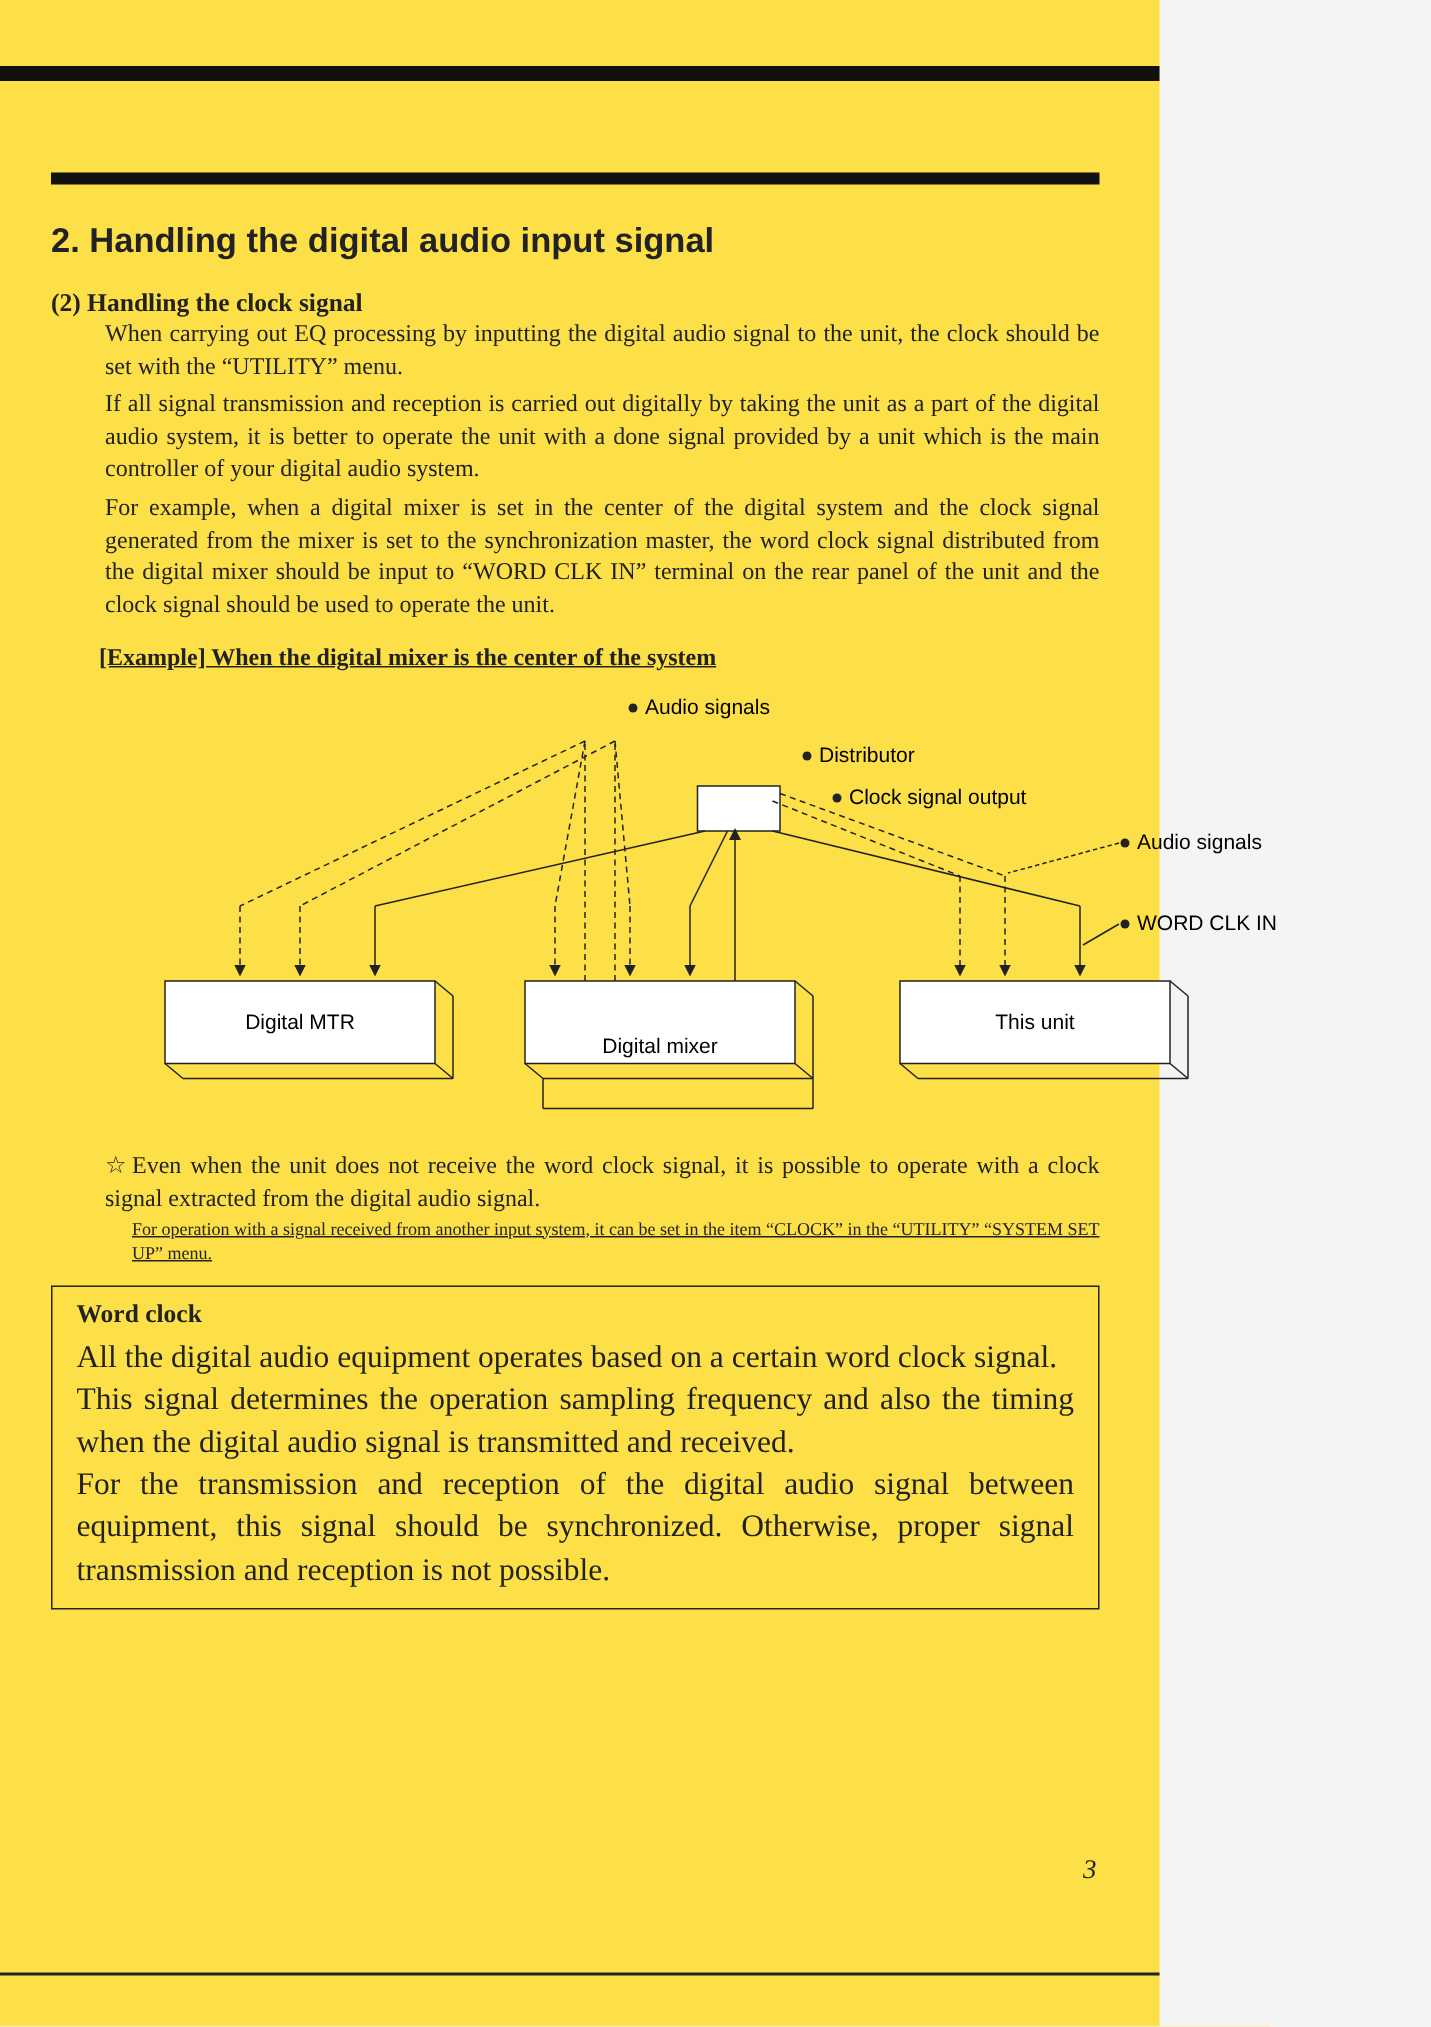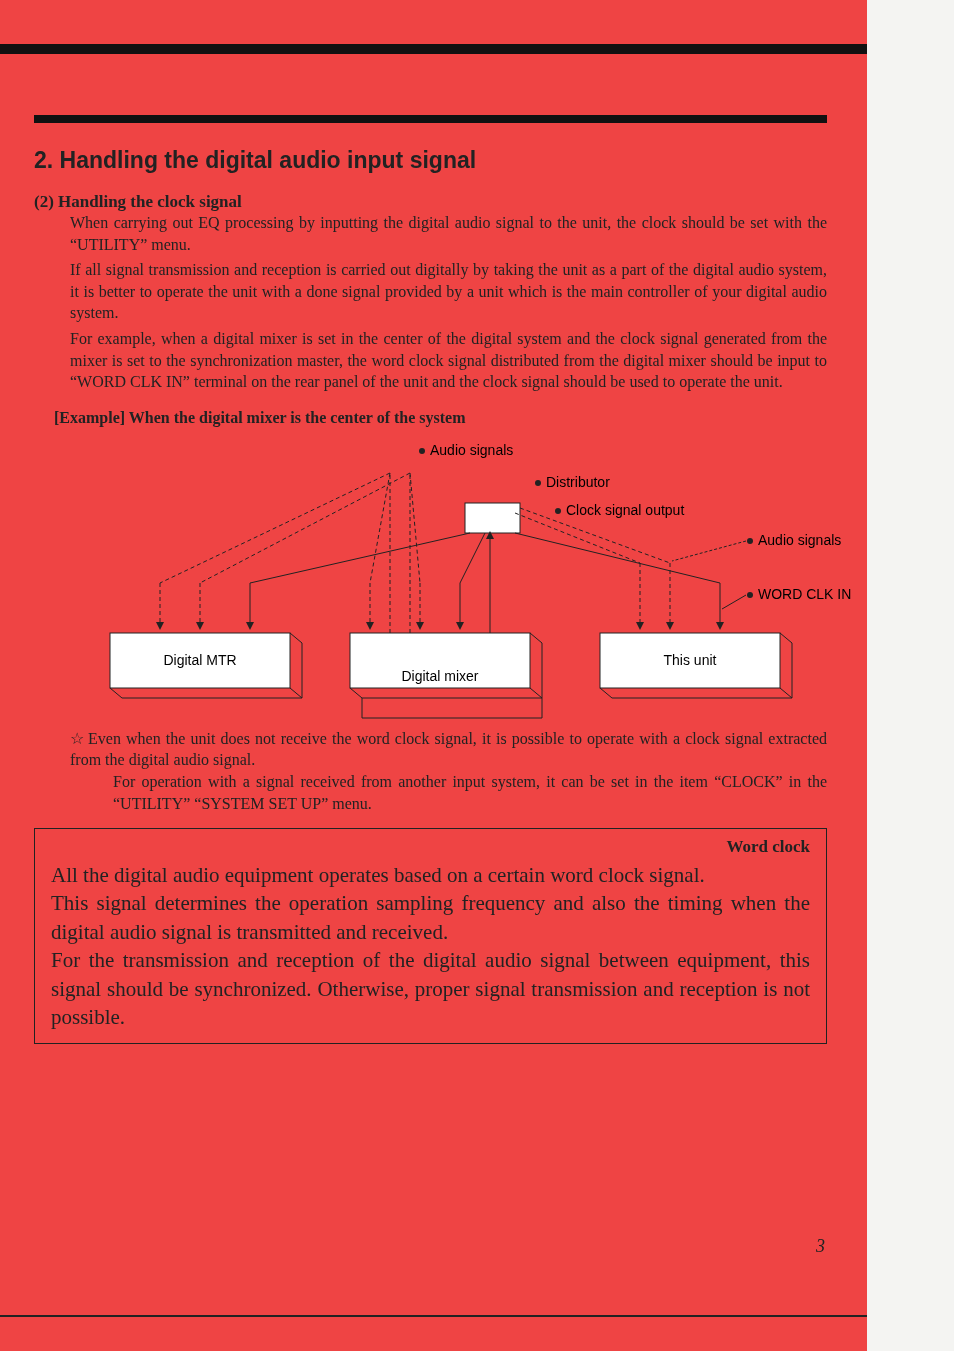"2. Handling the digital audio" .page { background: #ef4444 -> #fde047; width: 867px -> 773px }
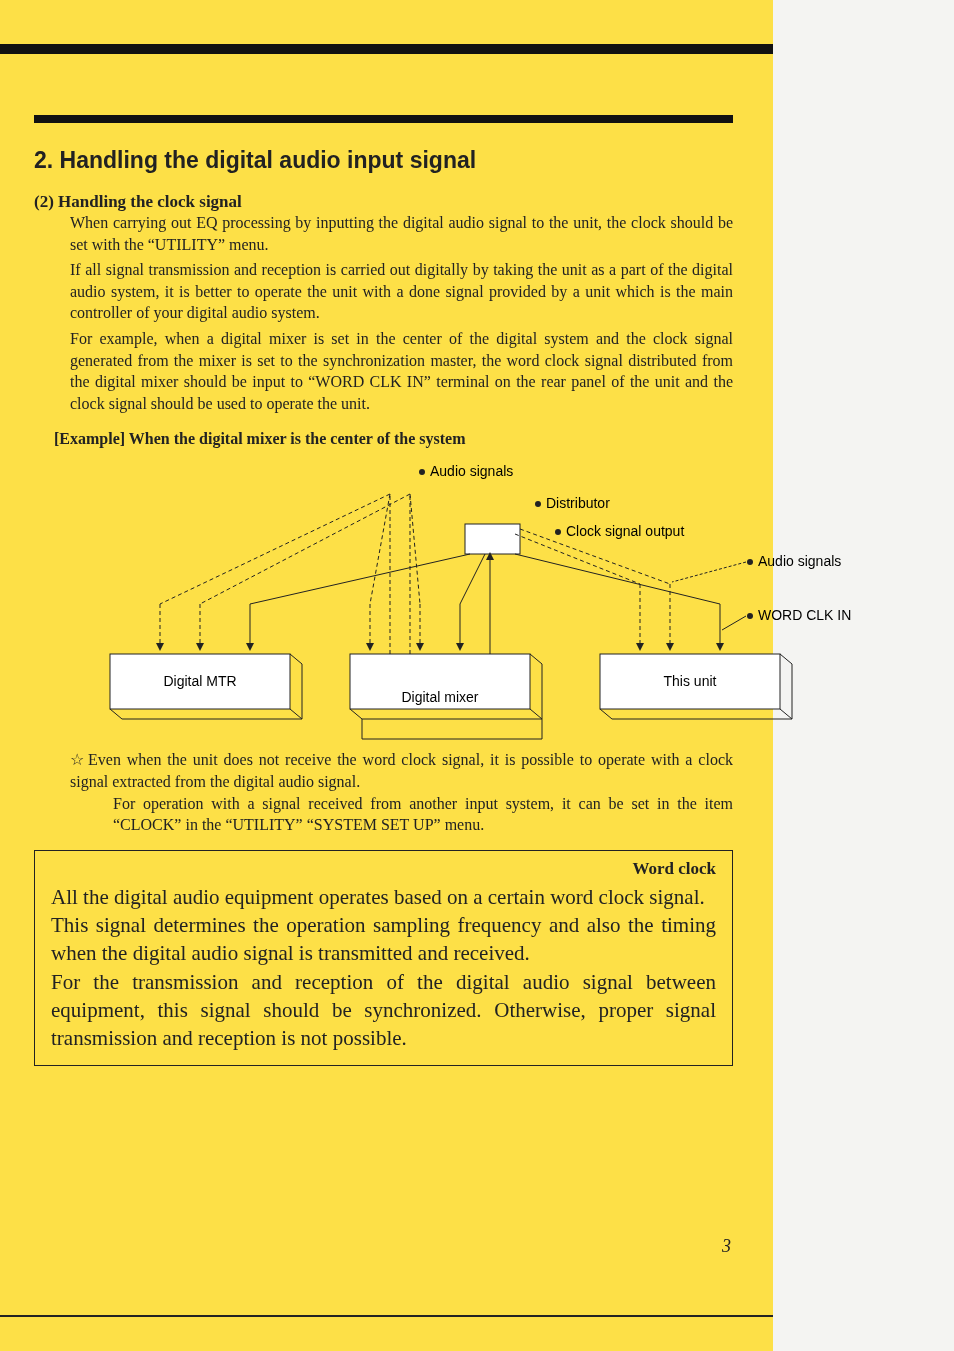"[Example] When the digital mixer" .example-head { margin-left: 20px -> 32px; text-decoration: none -> underline }
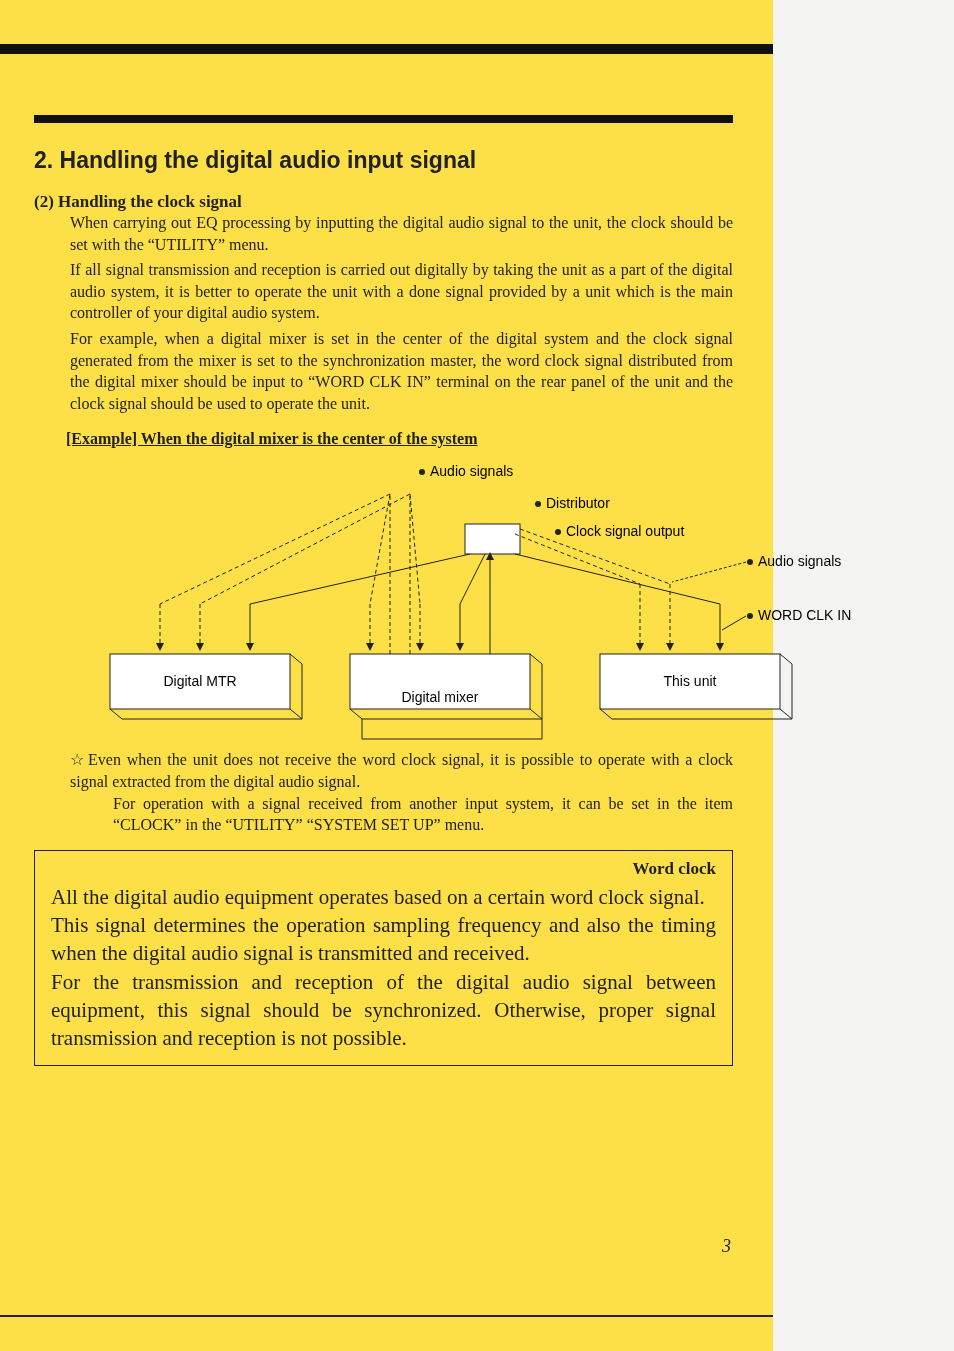"☆ Even when the unit" .star-note { margin-top: 1px -> 18px }
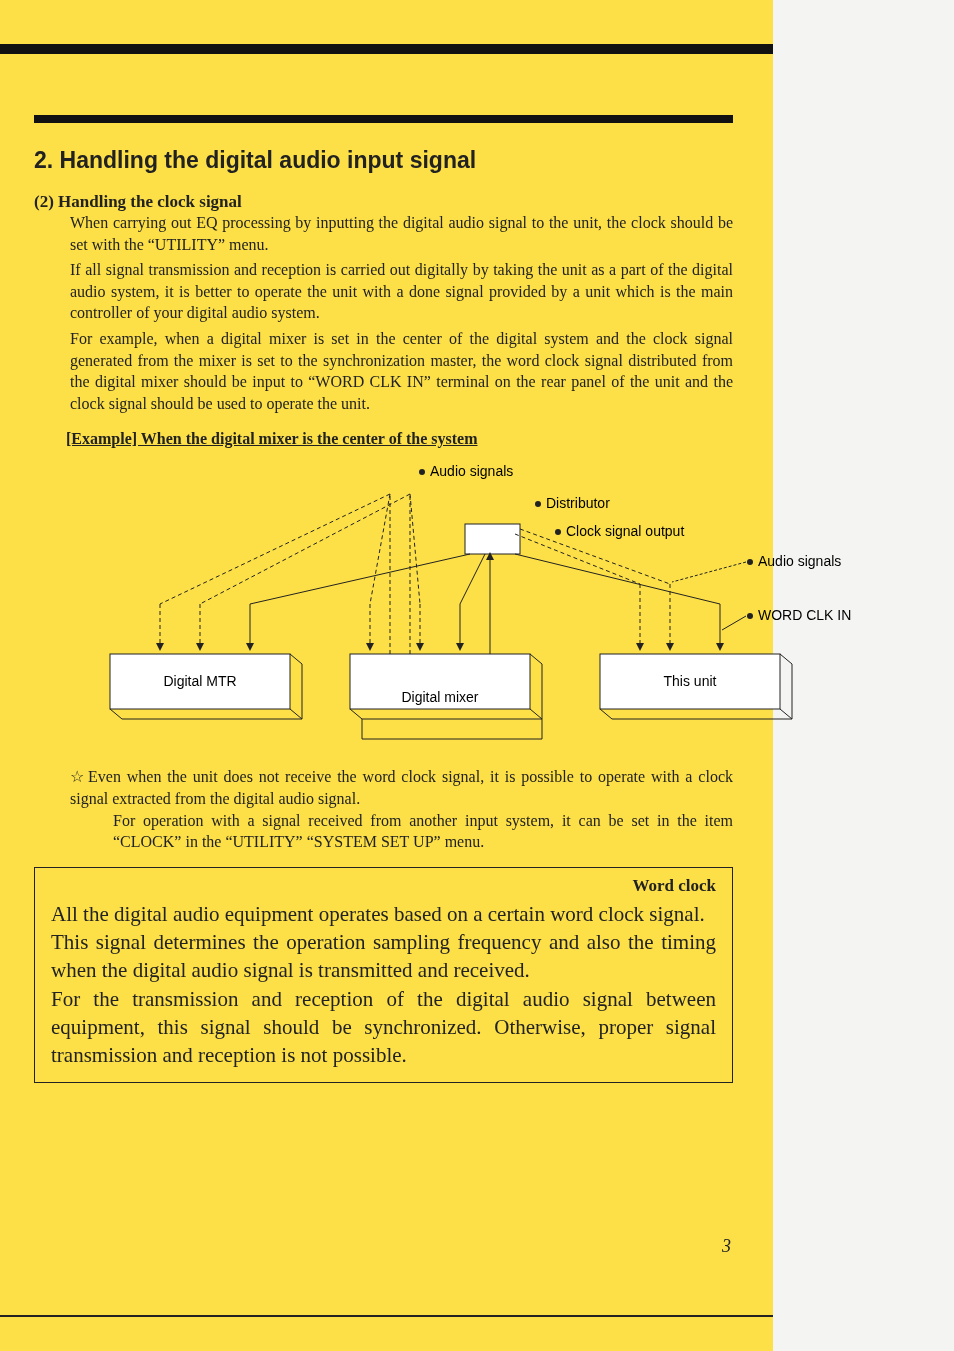"For operation with a signal" .star-body { font-size: 16px -> 12px; margin-left: 79px -> 54px; text-decoration: none -> underline }
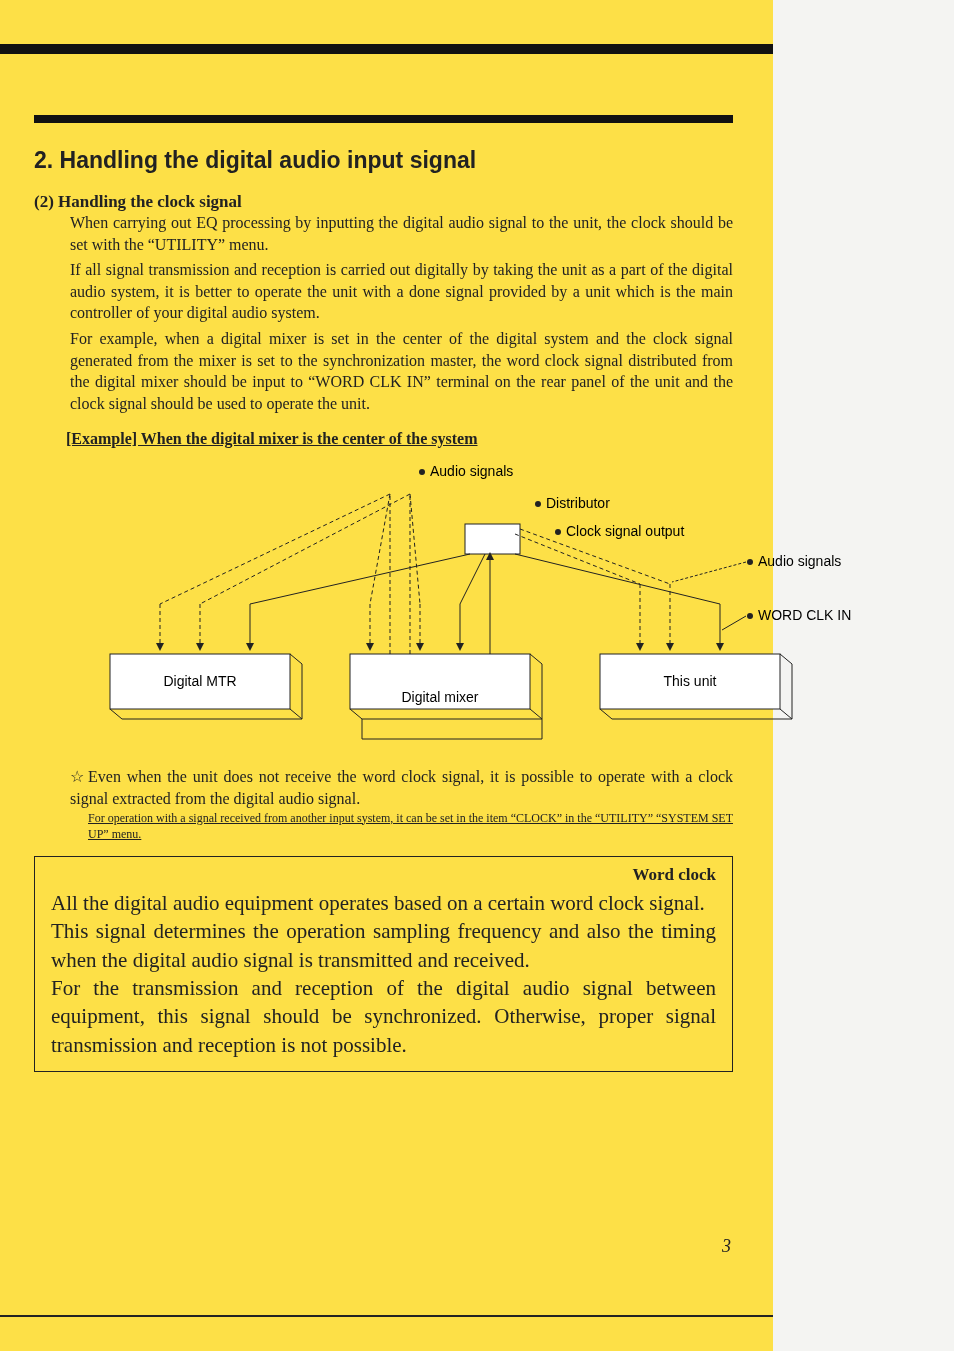"Word clock" .info-title { text-align: right -> left }
